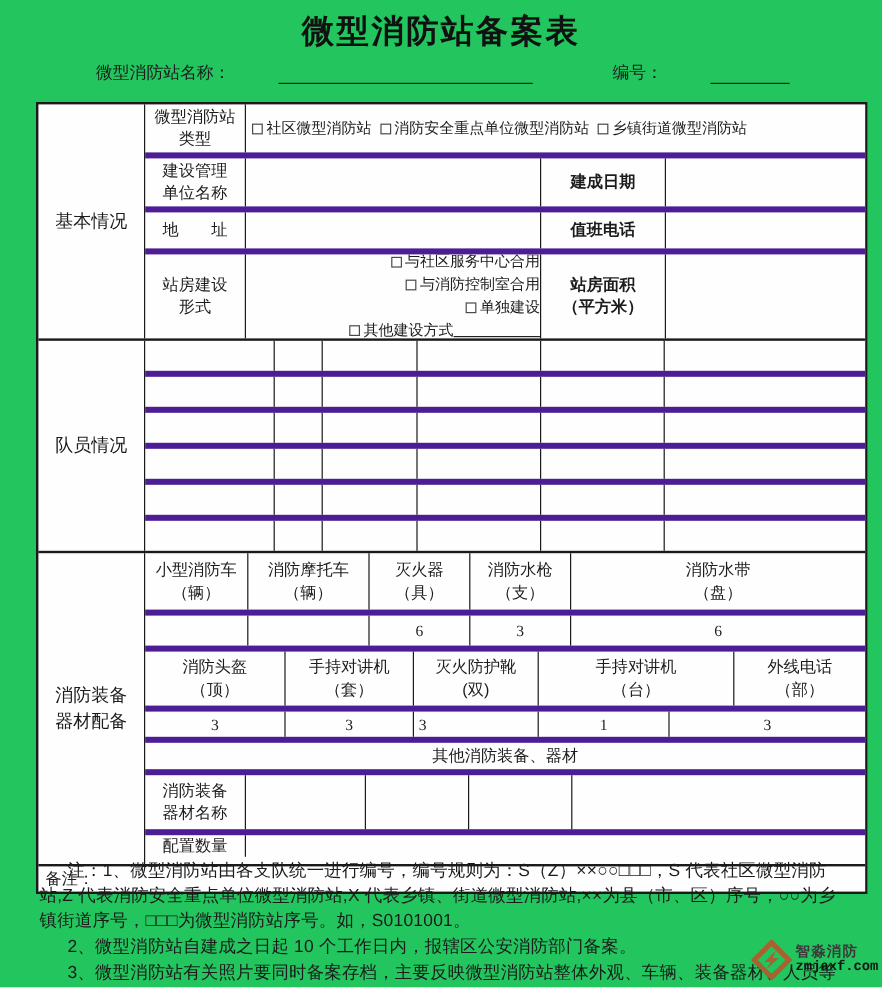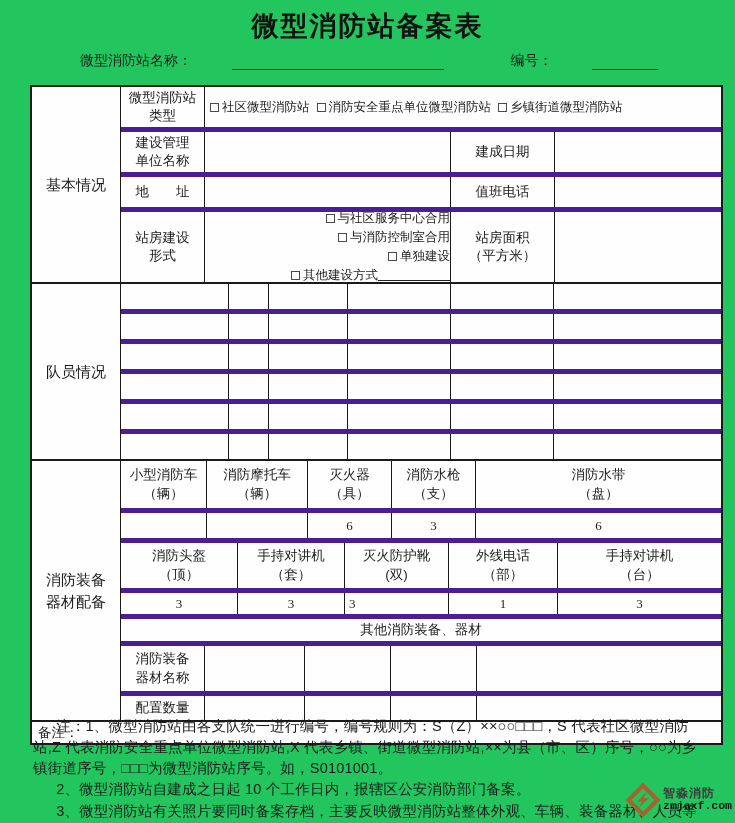"建成日期" .w104 { font-weight: none -> bold }
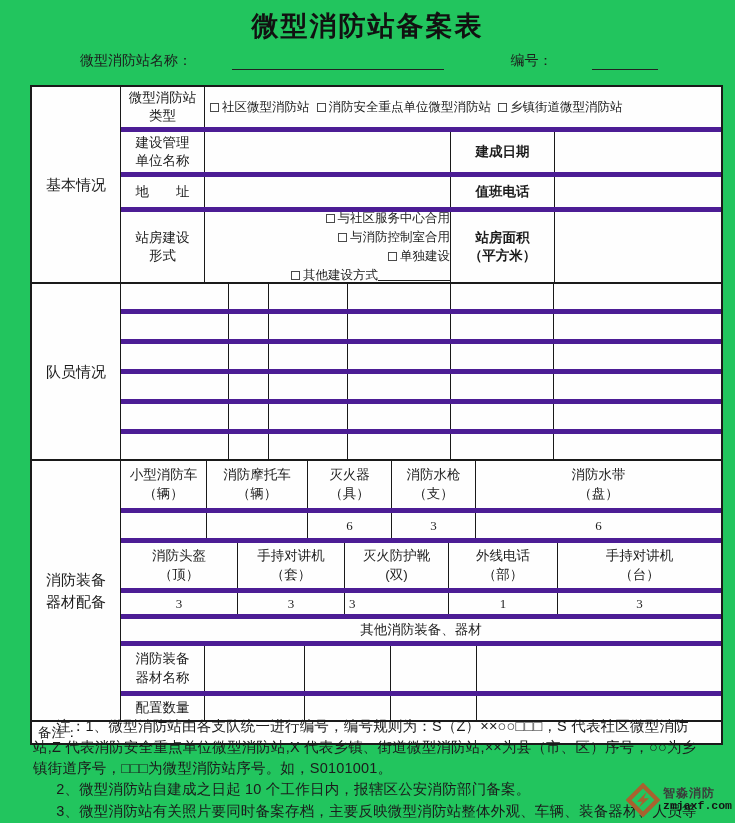"外线电话" div.cell { order: before "手持对讲机" -> after "手持对讲机" }
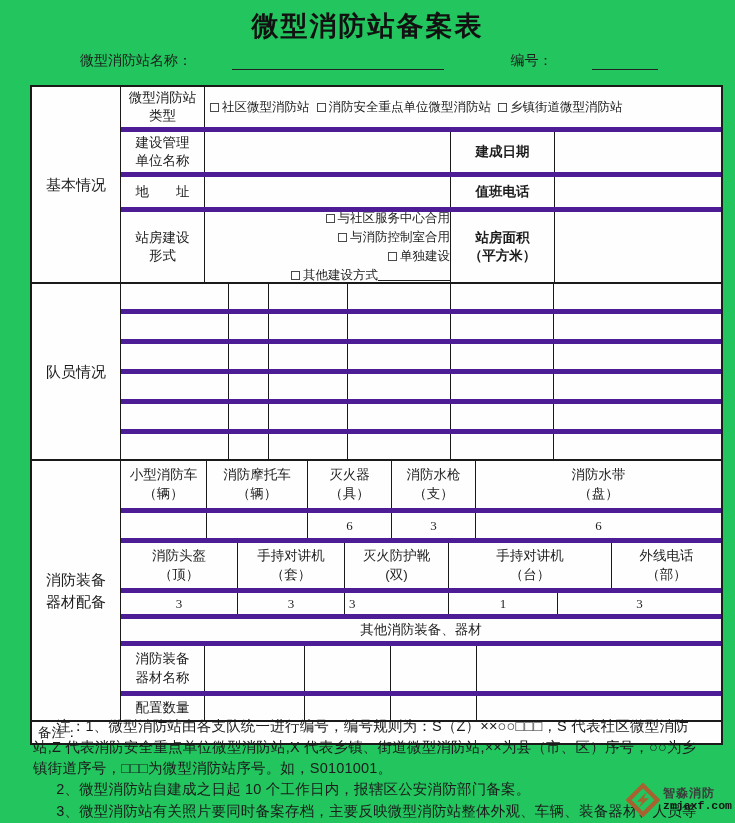"配置数量" .h24 { flex-direction: none -> column }
